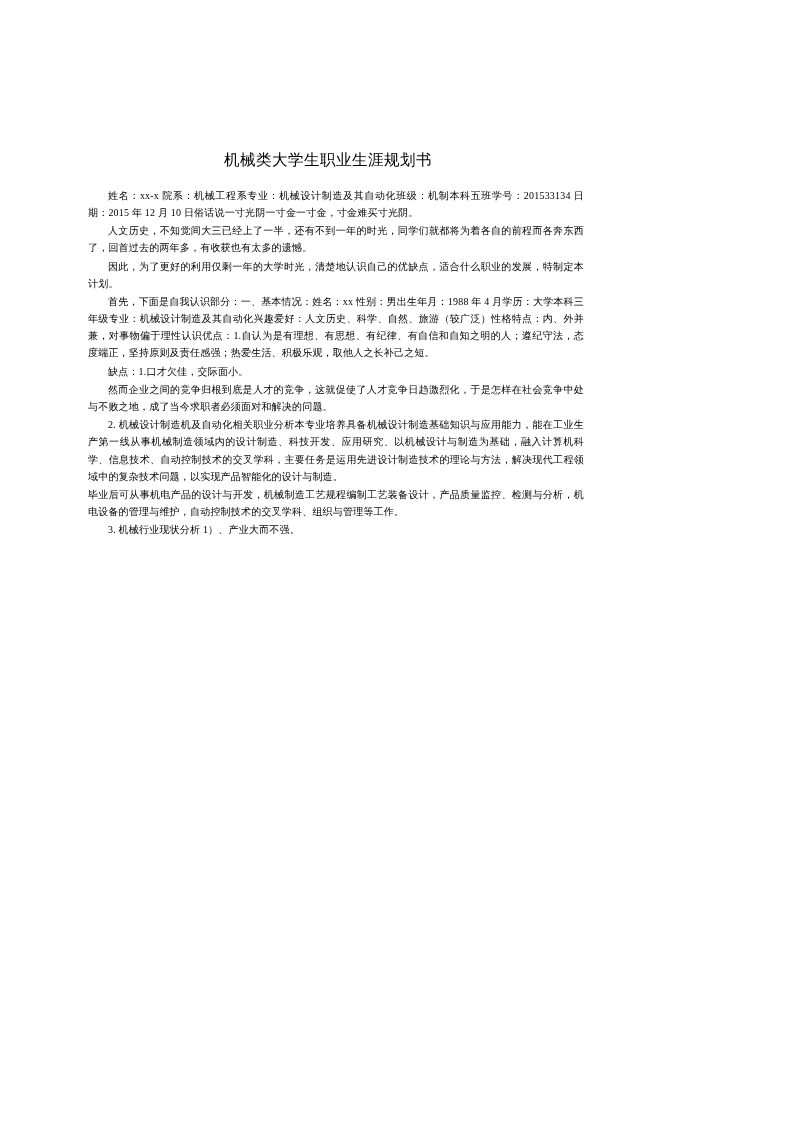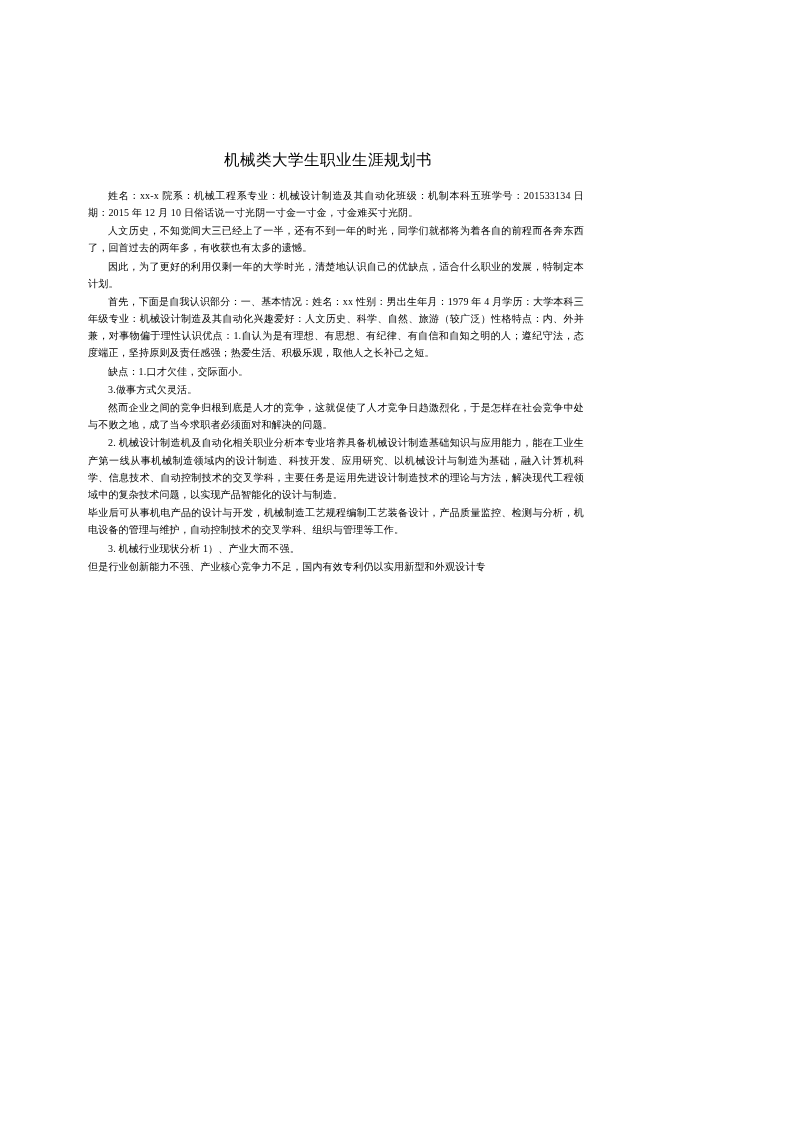"首先，下面是自我认识部分：一、基本情况：姓名：xx 性别：男出生年月：1979" p.indent { text: 1979 -> 1988 }
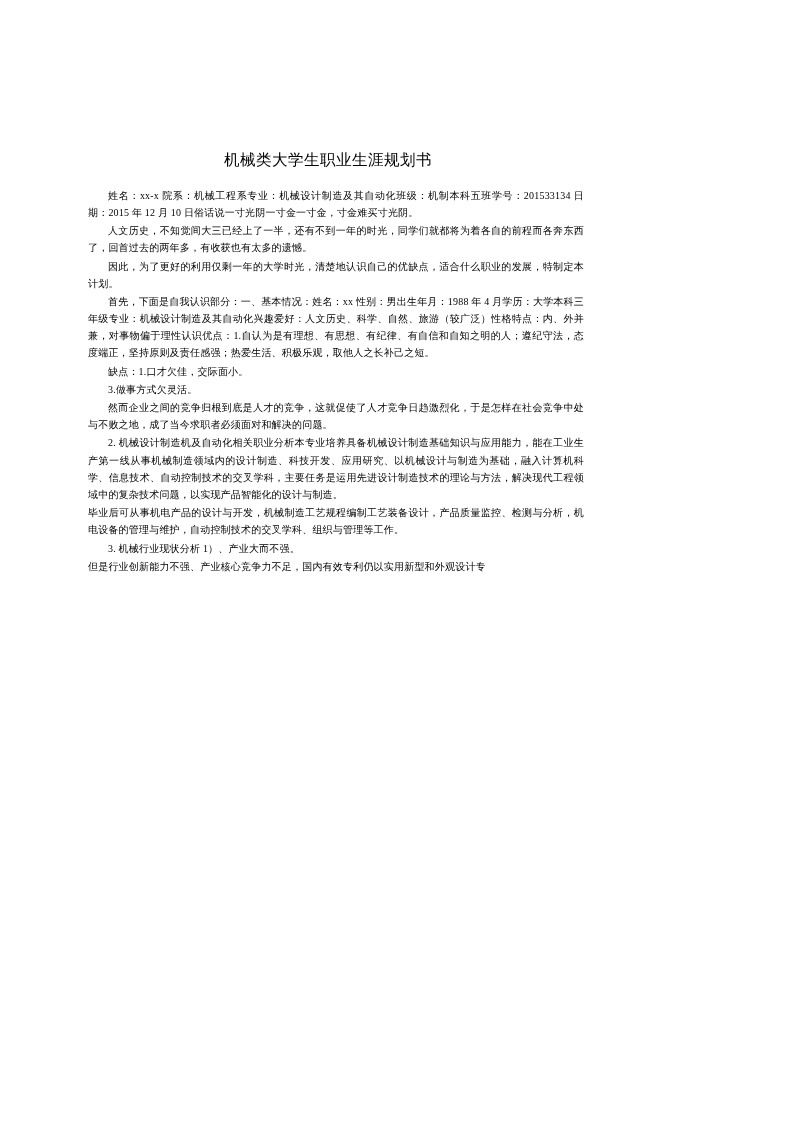"3.做事方式欠灵活。" p.indent { html: <p>3.做事方式欠灵活。</p> -> none }
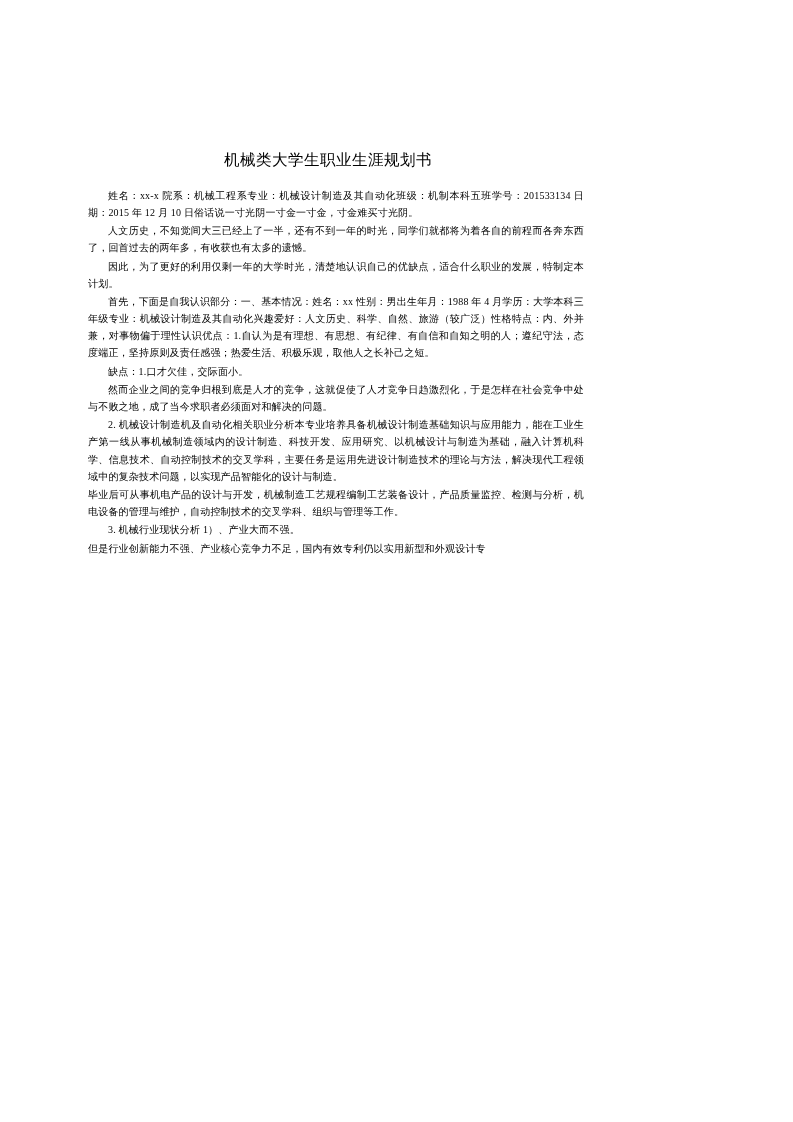"但是行业创新能力不强、产业核心竞争力不足，国内有效专利仍以实用新型和外观设计专" p.noindent { html: <p>但是行业创新能力不强、产业核心竞争力不足，国内有效专利仍以实用新型和外观设计专</p> -> none }
